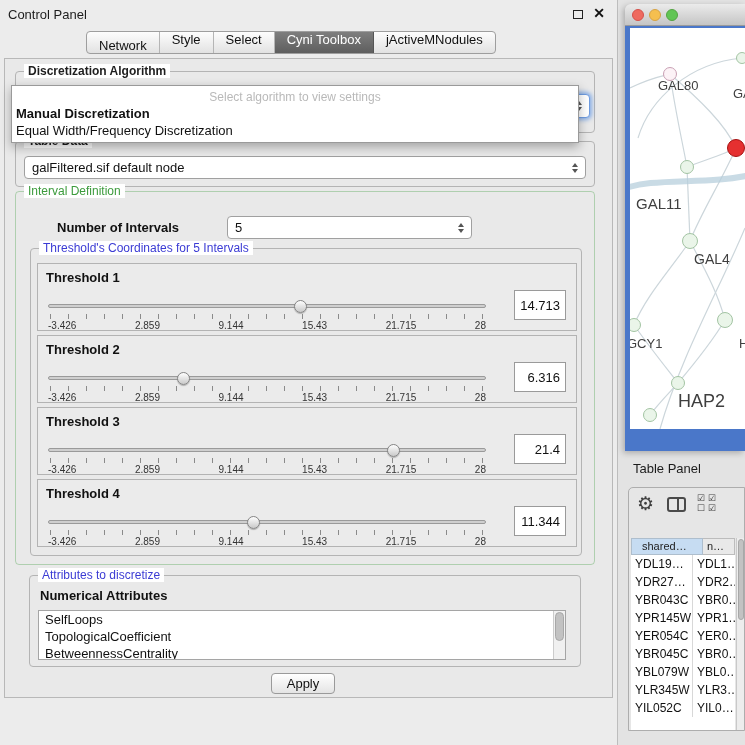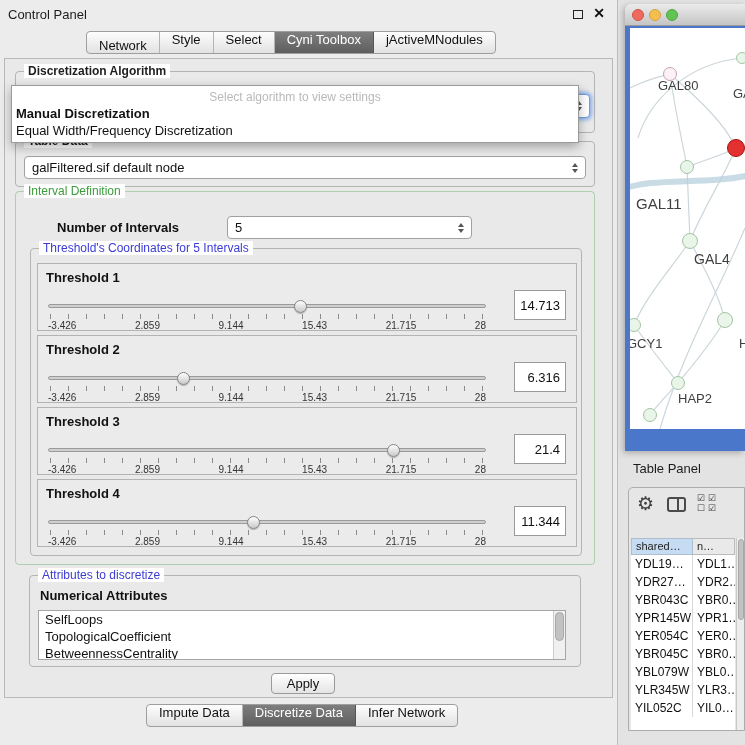"HAP2" div.net-label { font-size: 13px -> 18px }
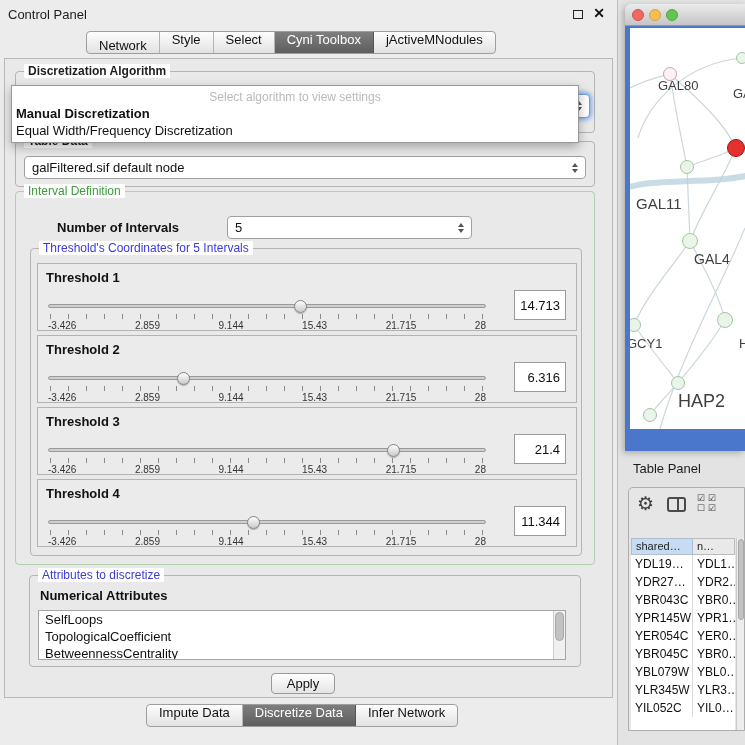"shared…" .thead .h1 { padding-left: 4px -> 10px; width: 62px -> 72px }
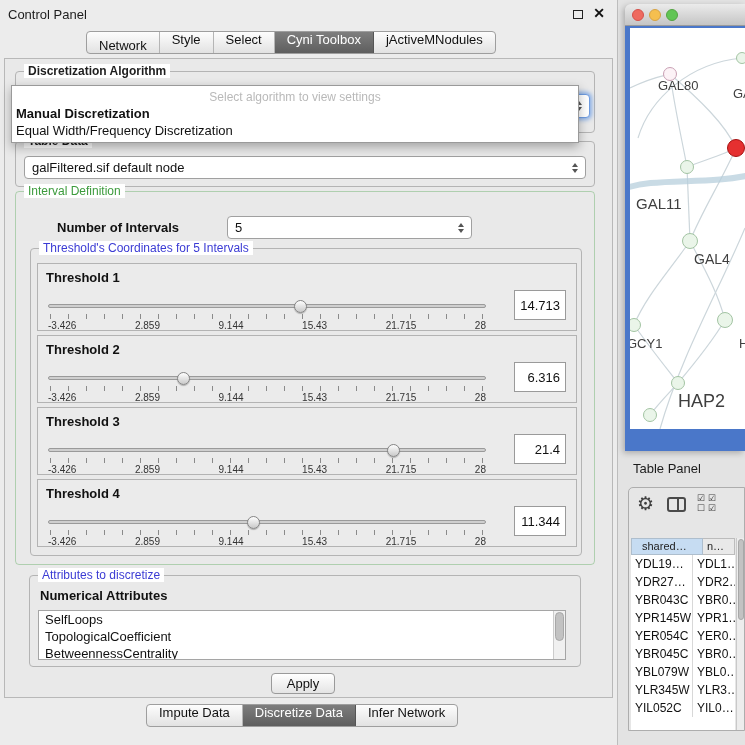"Impute Data" div.seg { html: <div> <div> <span>Impute Data</span> </div> <div> <span>Discretize Data</span> </div> <div> <span>Infer Network</span> </div> </div> -> none }
